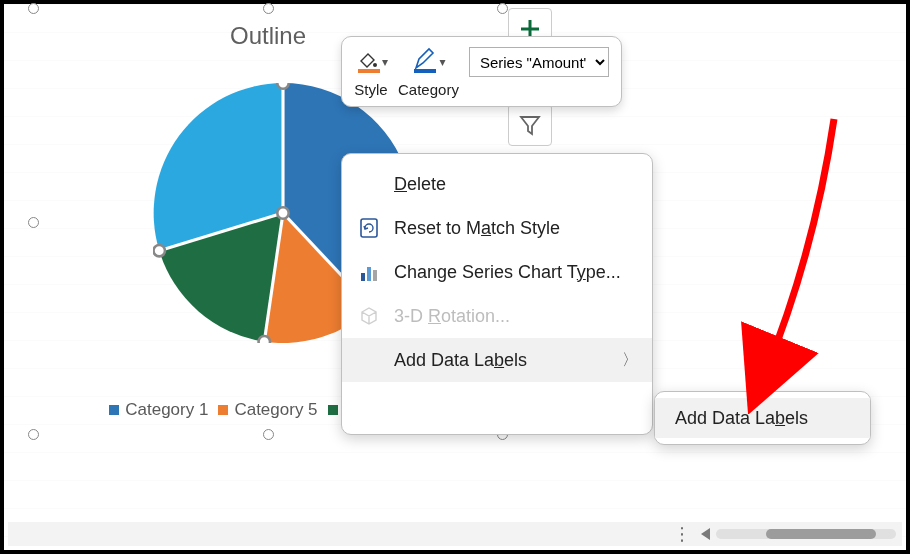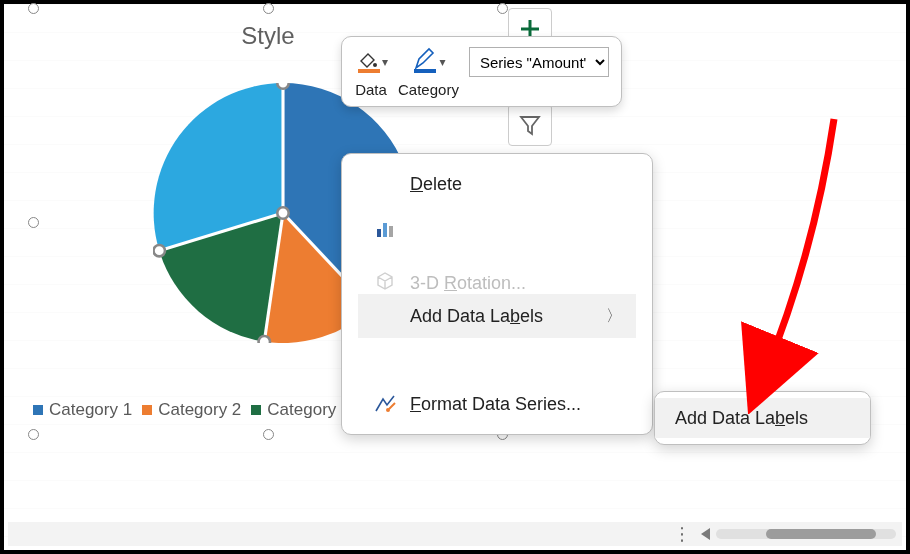"Style" div.chart-title { text: Style -> Outline }
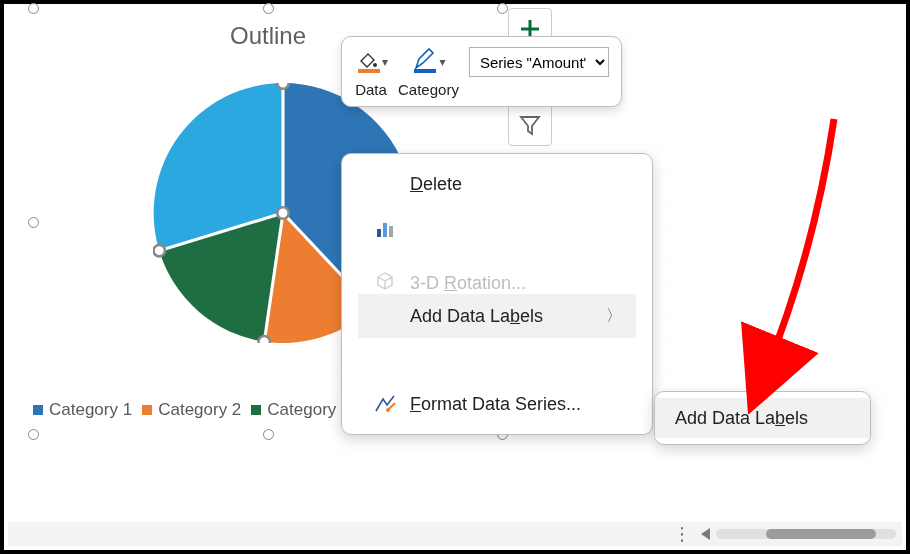"Data" span.mini-label { text: Data -> Style }
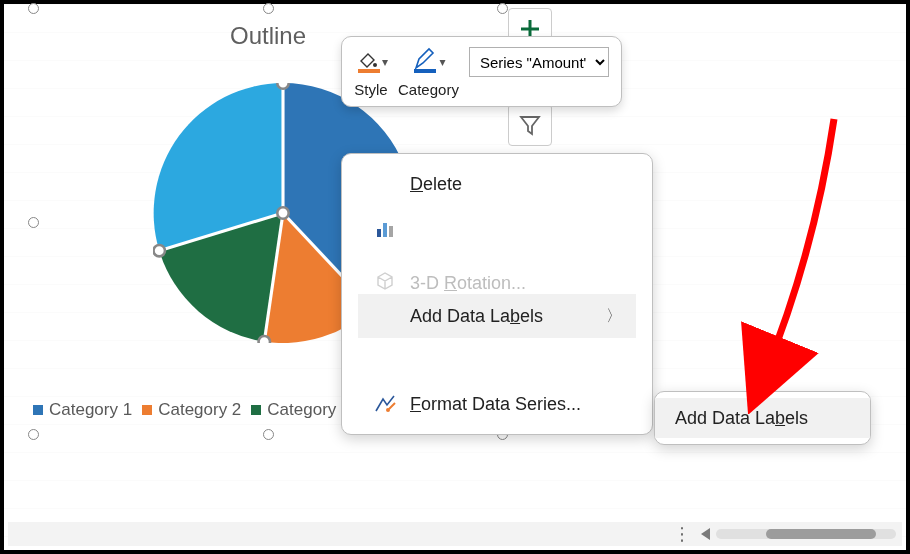"Delete" .context-menu { padding: 8px 16px -> 8px 0 }
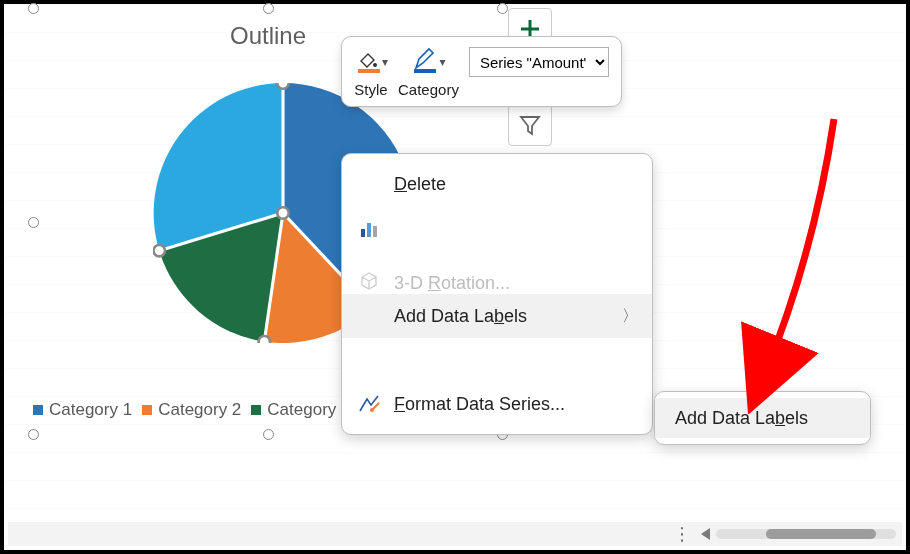"Reset to Match Style" div.menu-item { html: none -> <div> <span> <svg> <rect></rect> <path></path> <path></path> </svg> </span> <span>Reset to M<u>a</u>tch Style</span> </div> }
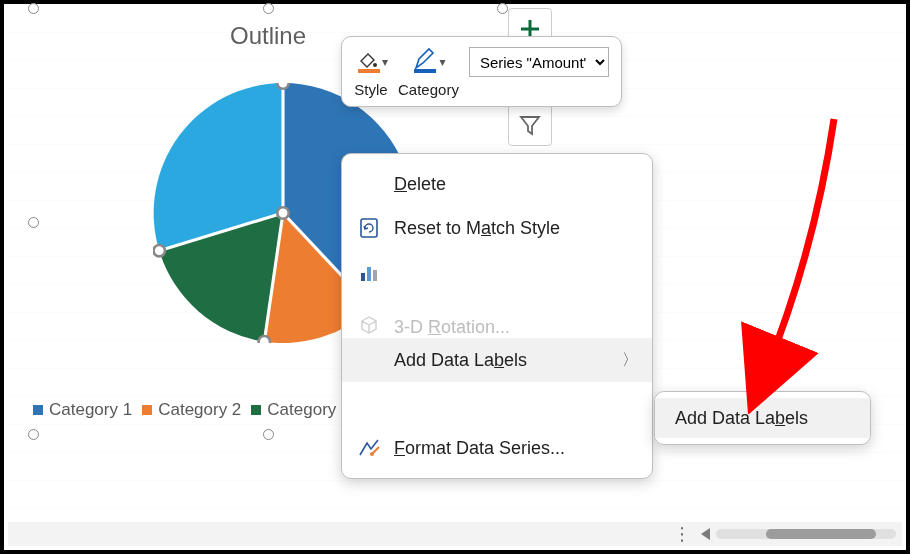"Change Series Chart Type..." span.menu-text { html: none -> <span>Change Series Chart T<u>y</u>pe...</span> }
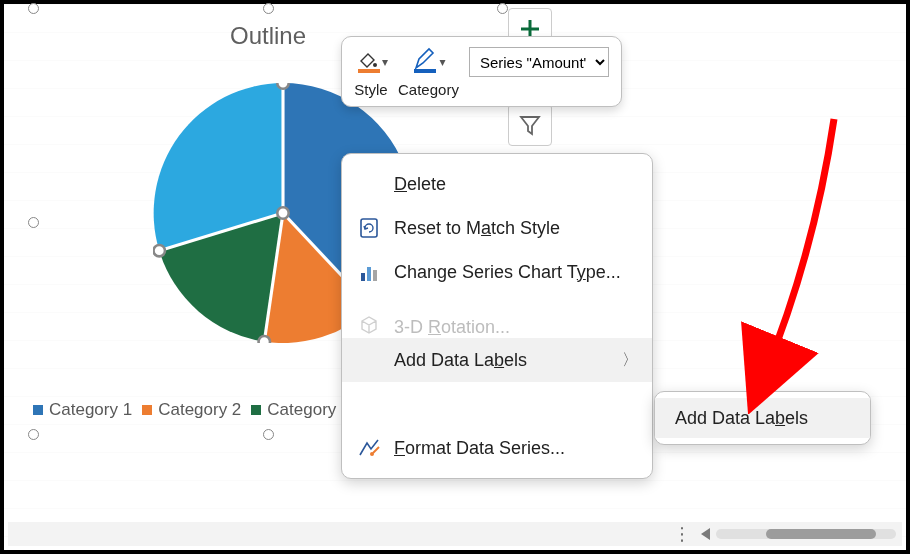"3-D Rotation..." .menu-item.disabled { align-items: flex-end -> none }
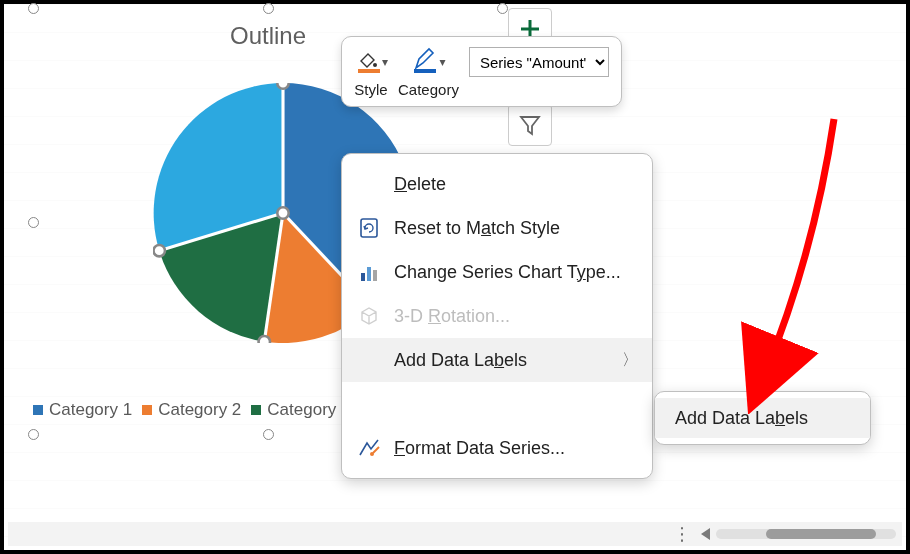"Category 1" .legend { justify-content: none -> center }
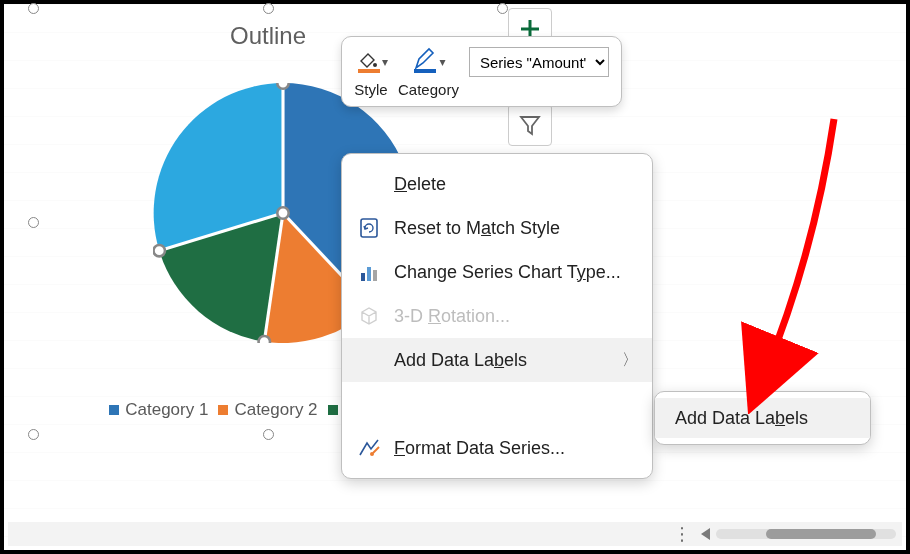"Category 2" span { text: 2 -> 5 }
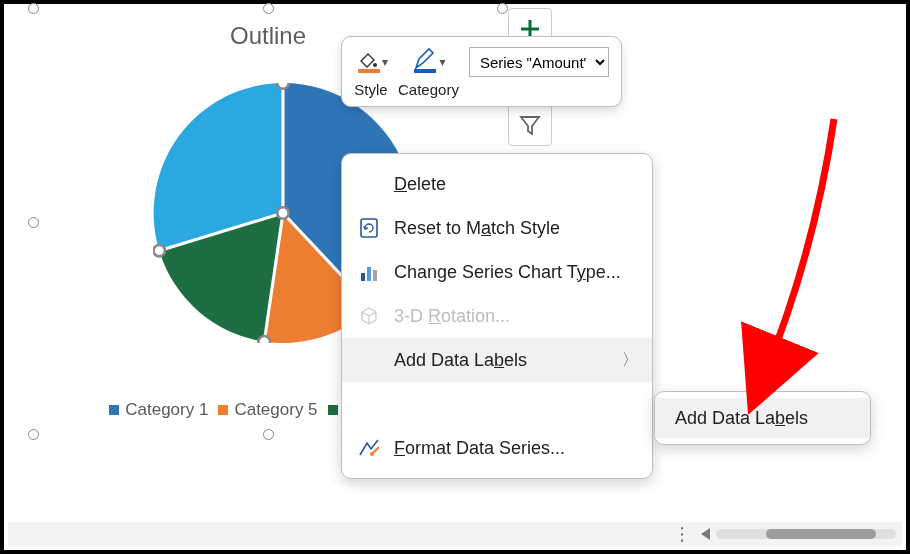"Format Data Series..." div.menu-item { html: <div> <span> <svg> <path></path> <path></path> <circle></circle> </svg> </span> <span><u>F</u>ormat Data Series...</span> </div> -> none }
